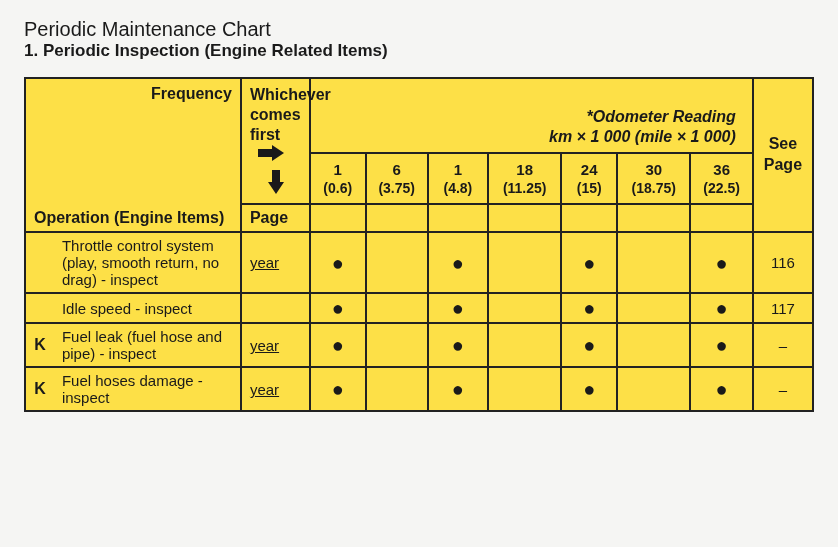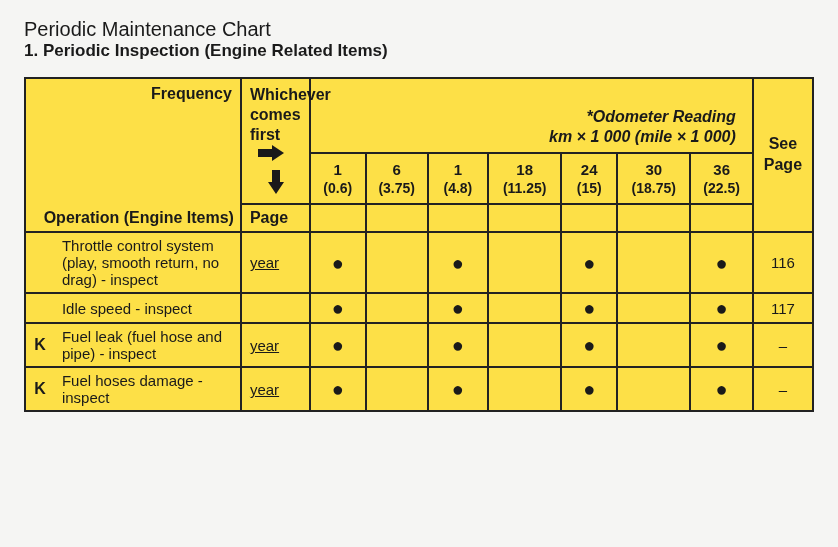"Operation (Engine Items)" td.op-header { text-align: right -> none }
